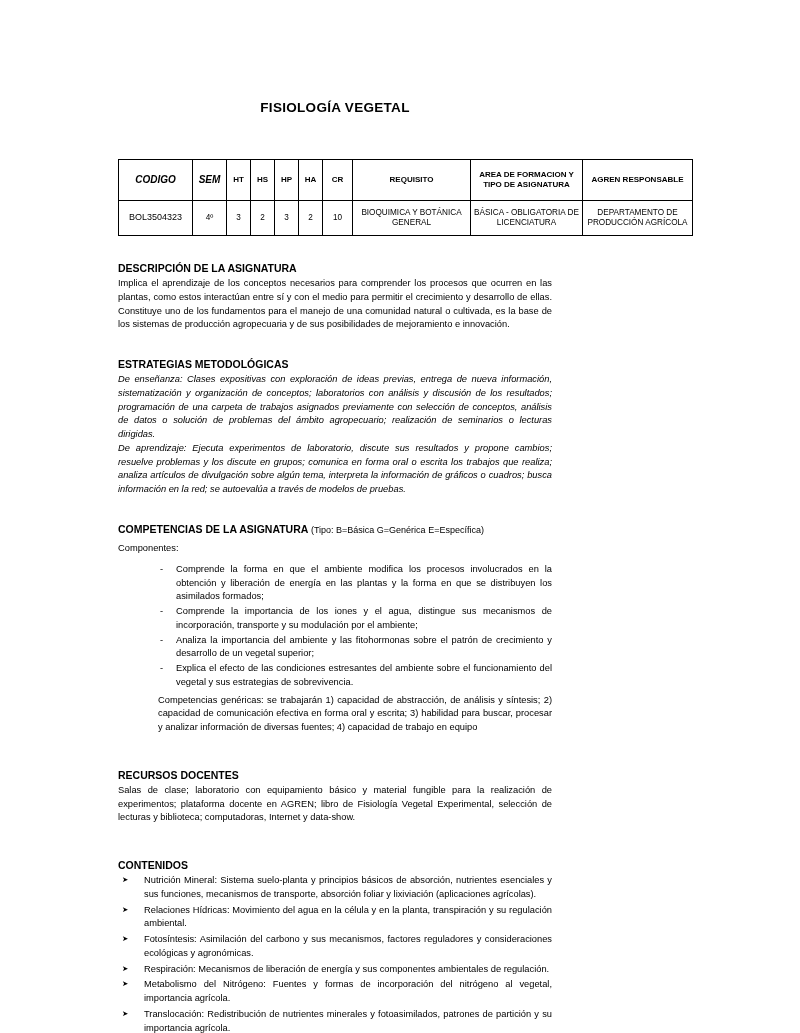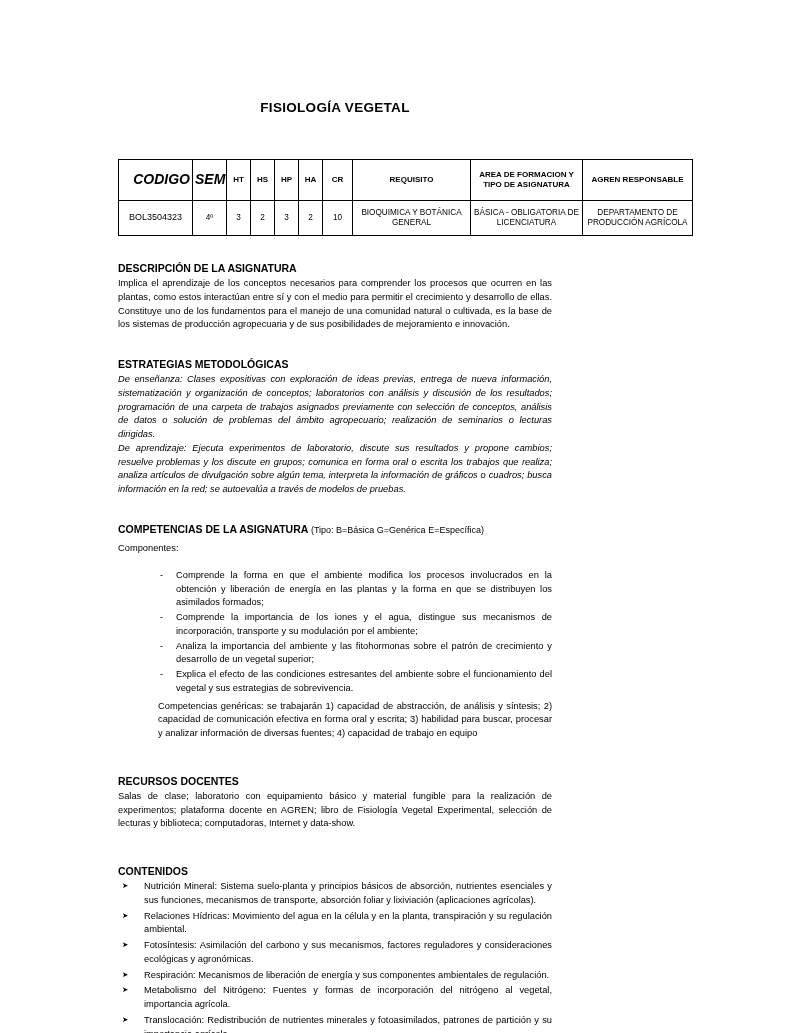"CODIGO" table.course th.ital { font-size: 14px -> 10px; text-align: right -> none }
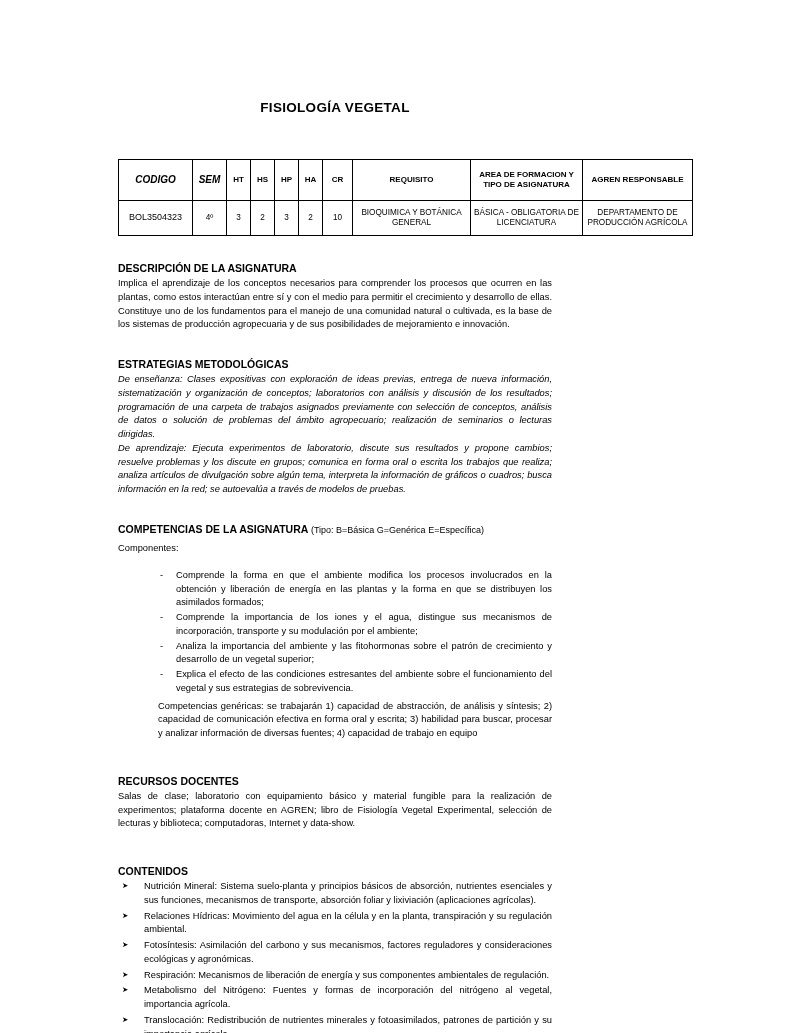"Comprende la forma en que" ul.dash { margin: 16px 0 0 40px -> 10px 0 0 40px }
